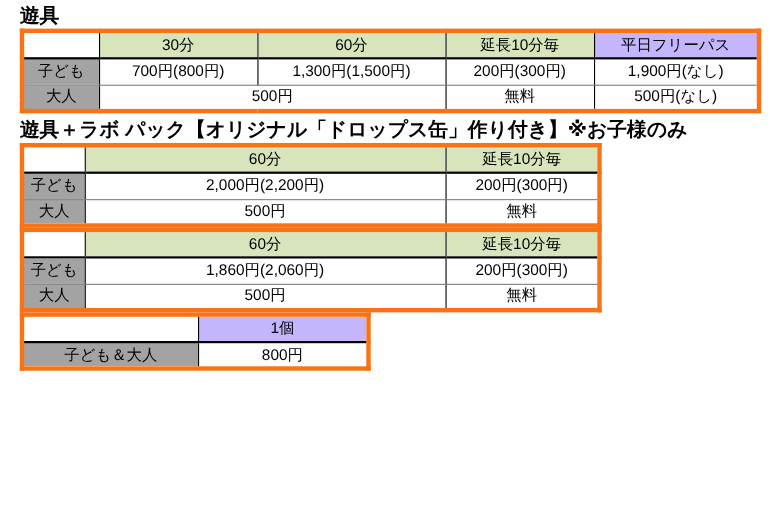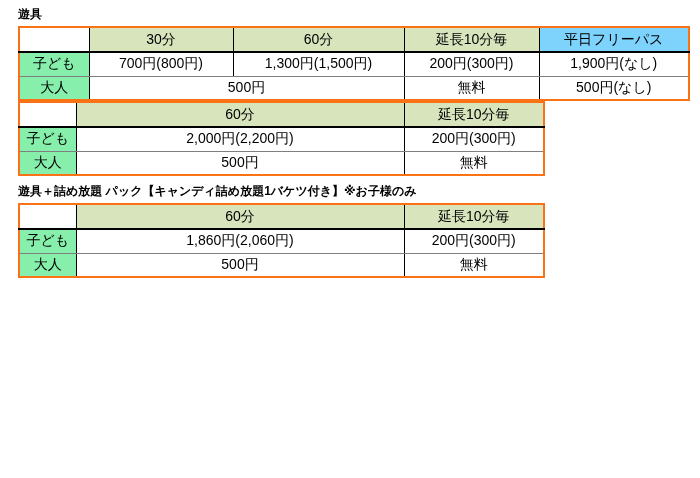"遊具" .sec-title { font-size: 12px -> 18px }
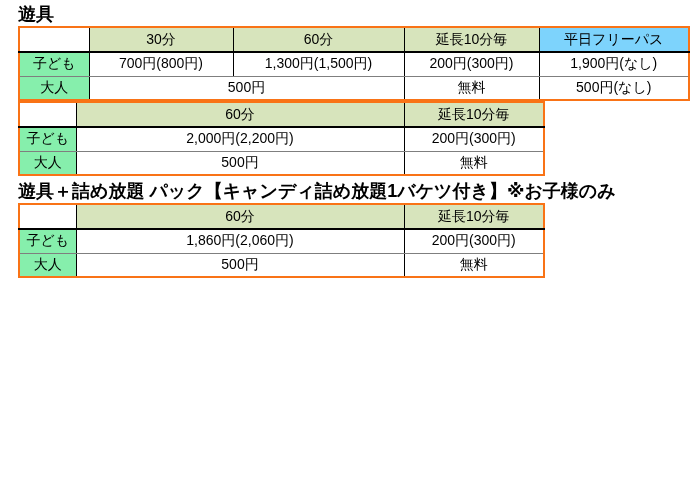"30分" table.t { border: 2px solid #f97316 -> 4px solid #f97316 }
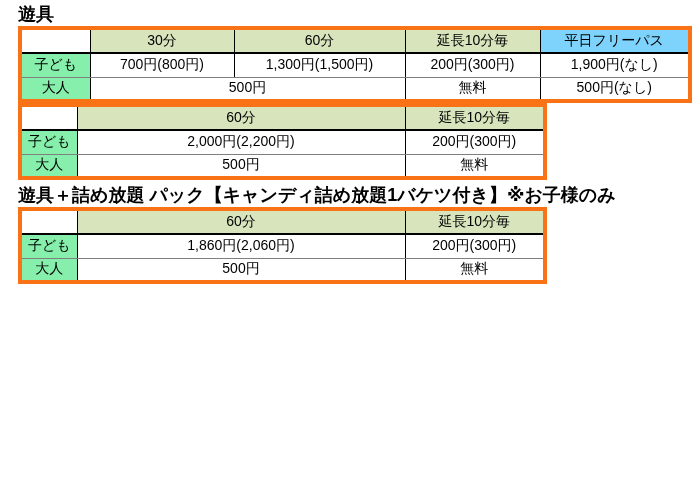"平日フリーパス" .blue { background: #7dd3fc -> #c4b5fd }
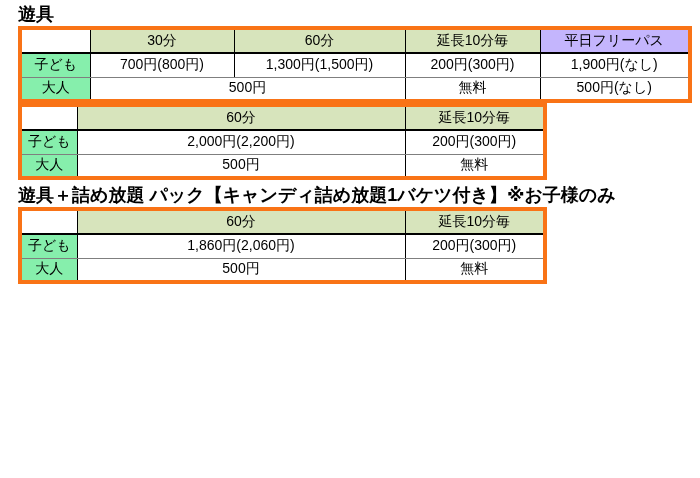"子ども" .label { background: #86efac -> #a3a3a3 }
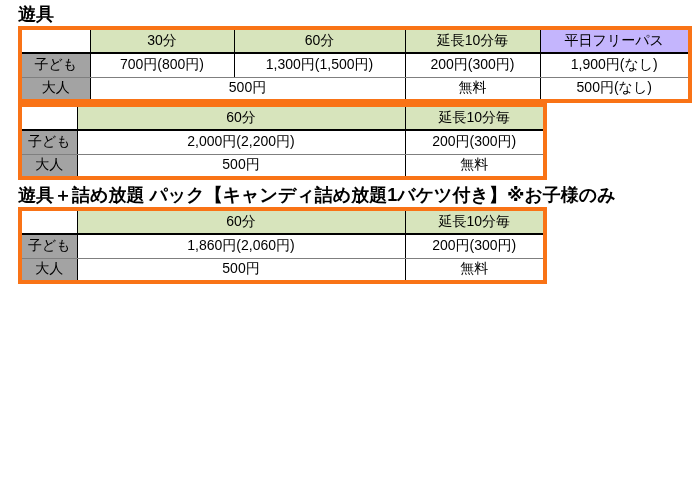"遊具＋ラボ パック【オリジナル「ドロップス缶」作り付き】※お子様のみ" div.sec-title { html: none -> <div>遊具＋ラボ パック【オリジナル「ドロップス缶」作り付き】※お子様のみ</div> }
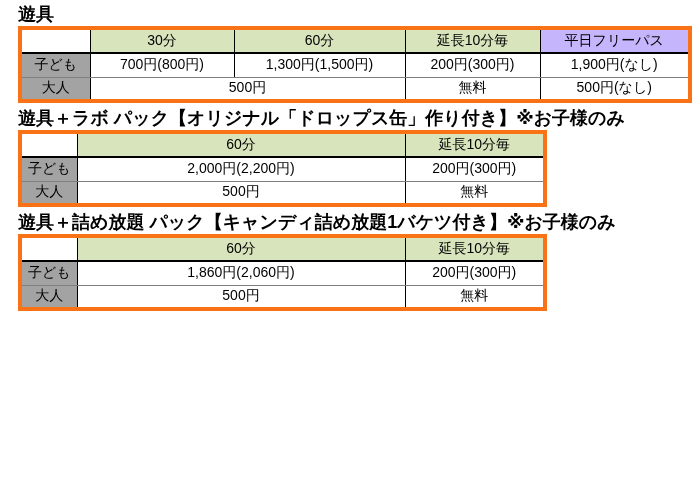"遊具＋詰め放題 パック【キャンディ詰め放題1バケツ付き】※お子様のみ" div.sec-title { html: <div>遊具＋詰め放題 パック【キャンディ詰め放題1バケツ付き】※お子様のみ</div> -> none }
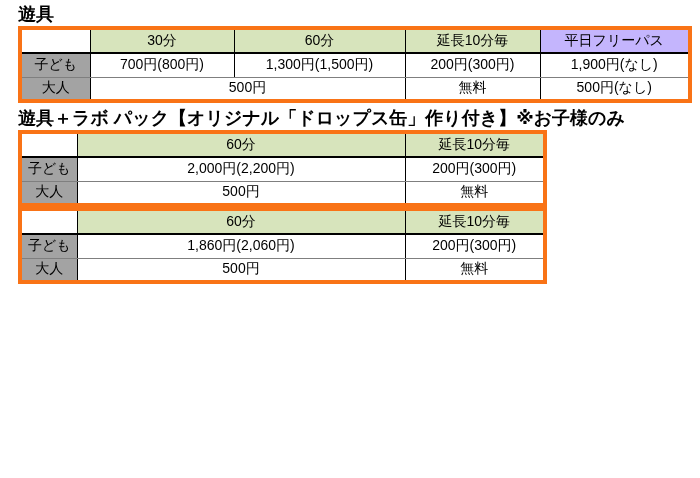"1個" table.t { html: none -> <table> <colgroup> <col> <col> </colgroup> <tbody> <tr> <td></td> <th>1個</th> </tr> <tr> <td>子ども＆大人</td> <td>800円</td> </tr> </tbody> </table> }
